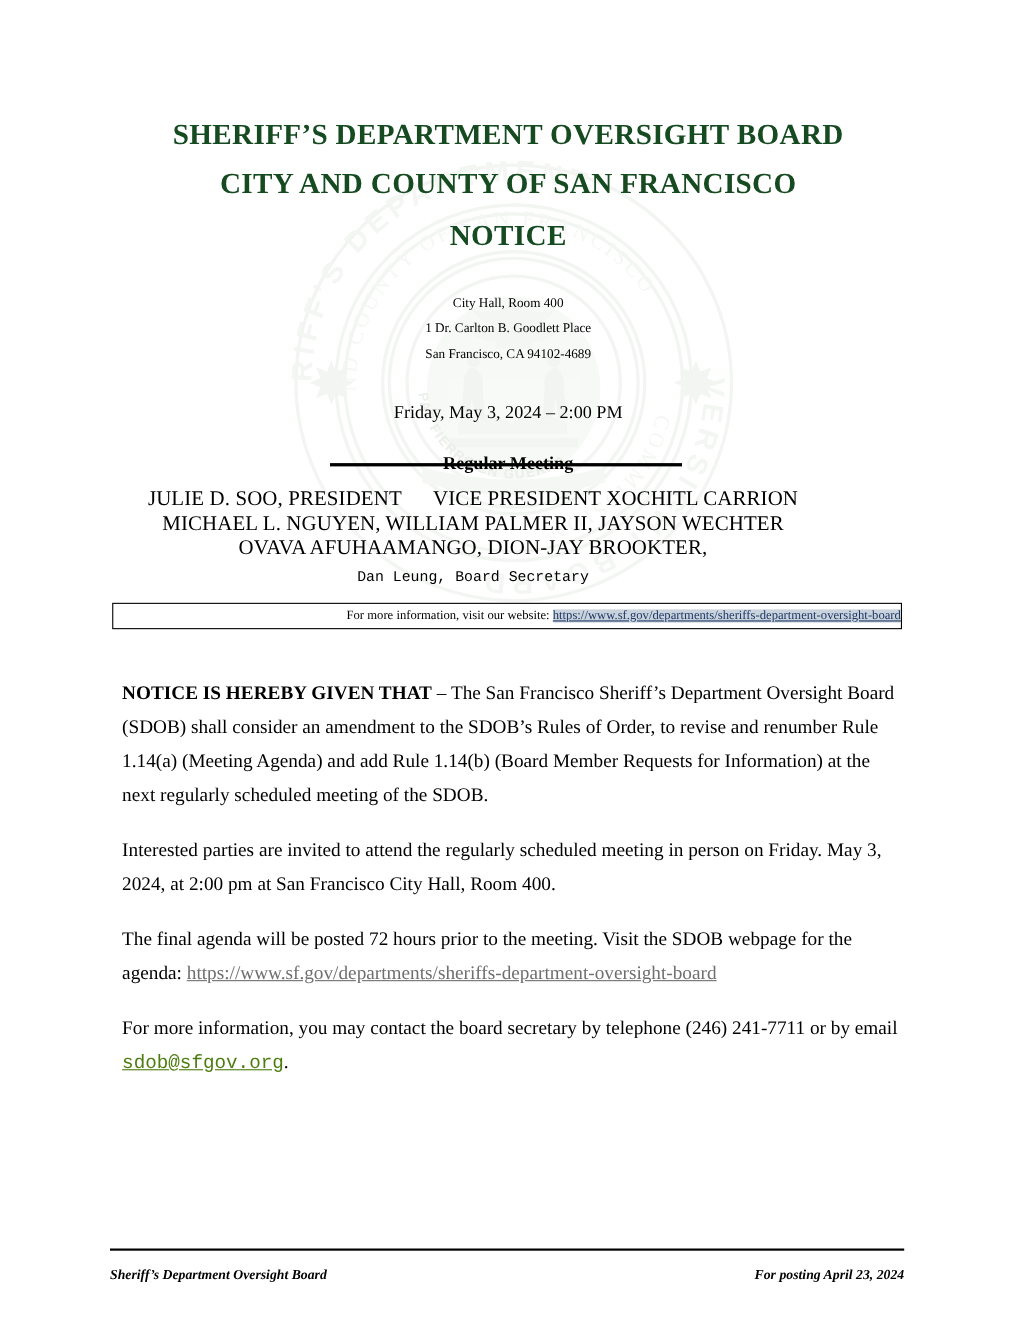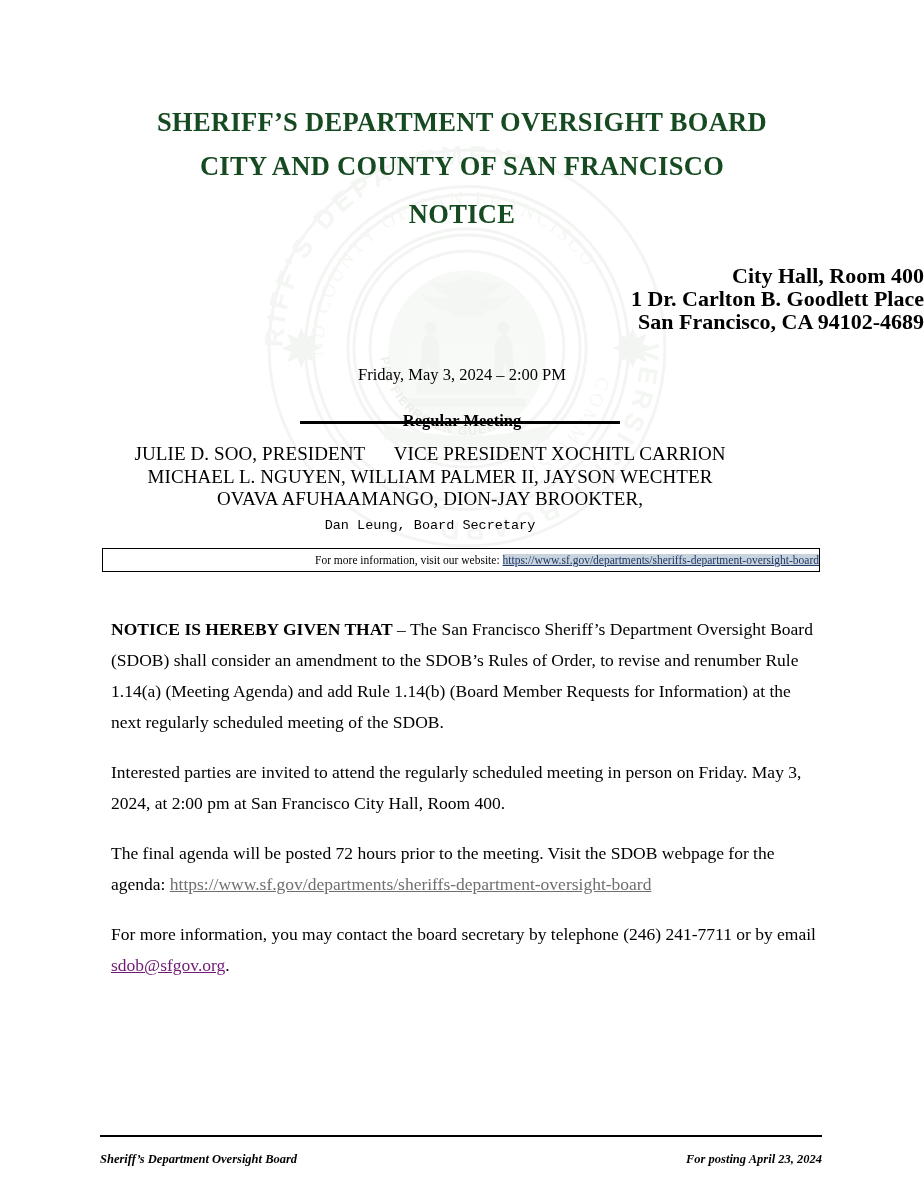"City Hall, Room 400" .addr-line { font-size: 22px -> 12px; font-weight: bold -> normal; text-align: right -> none }
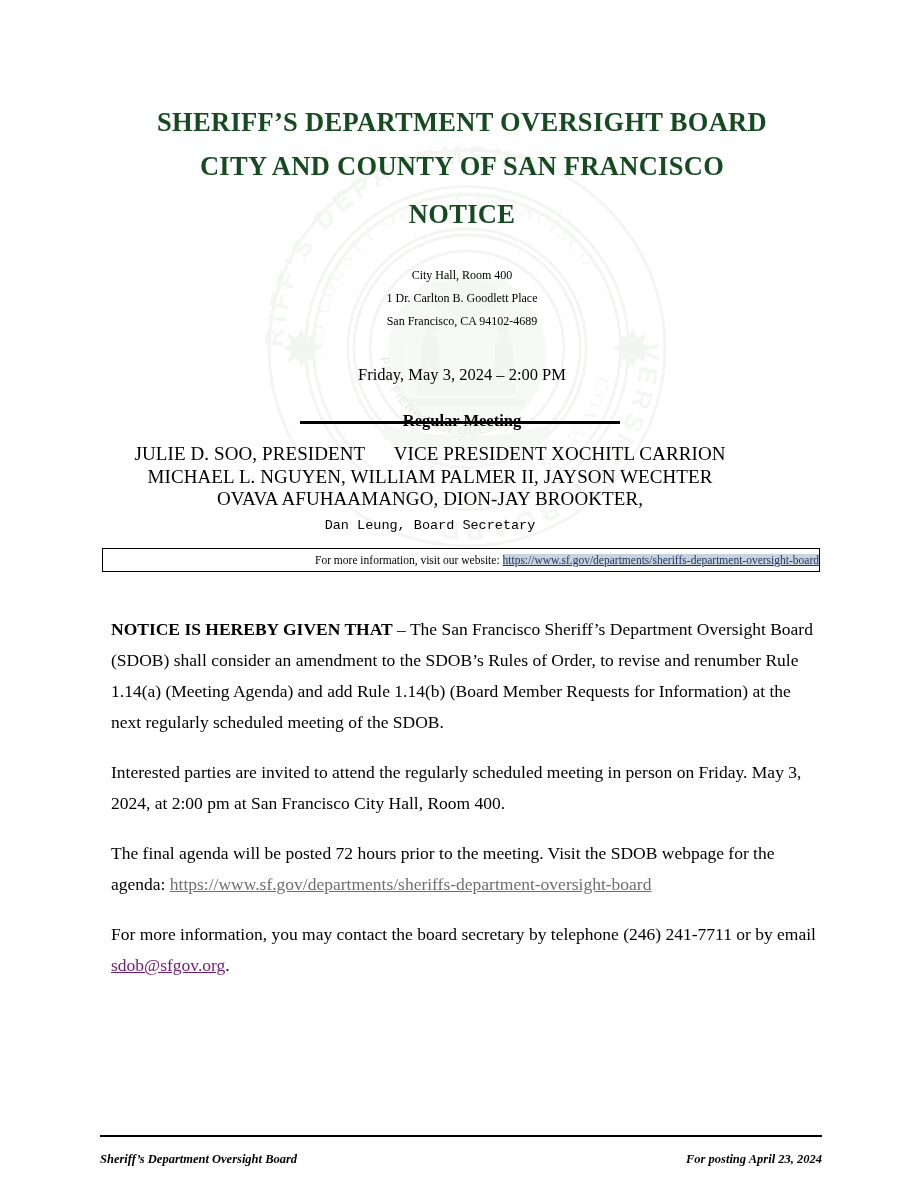"sdob@sfgov.org" .mail-link { color: #701a75 -> #4d7c0f; font-family: none -> Liberation Mono, monospace }
